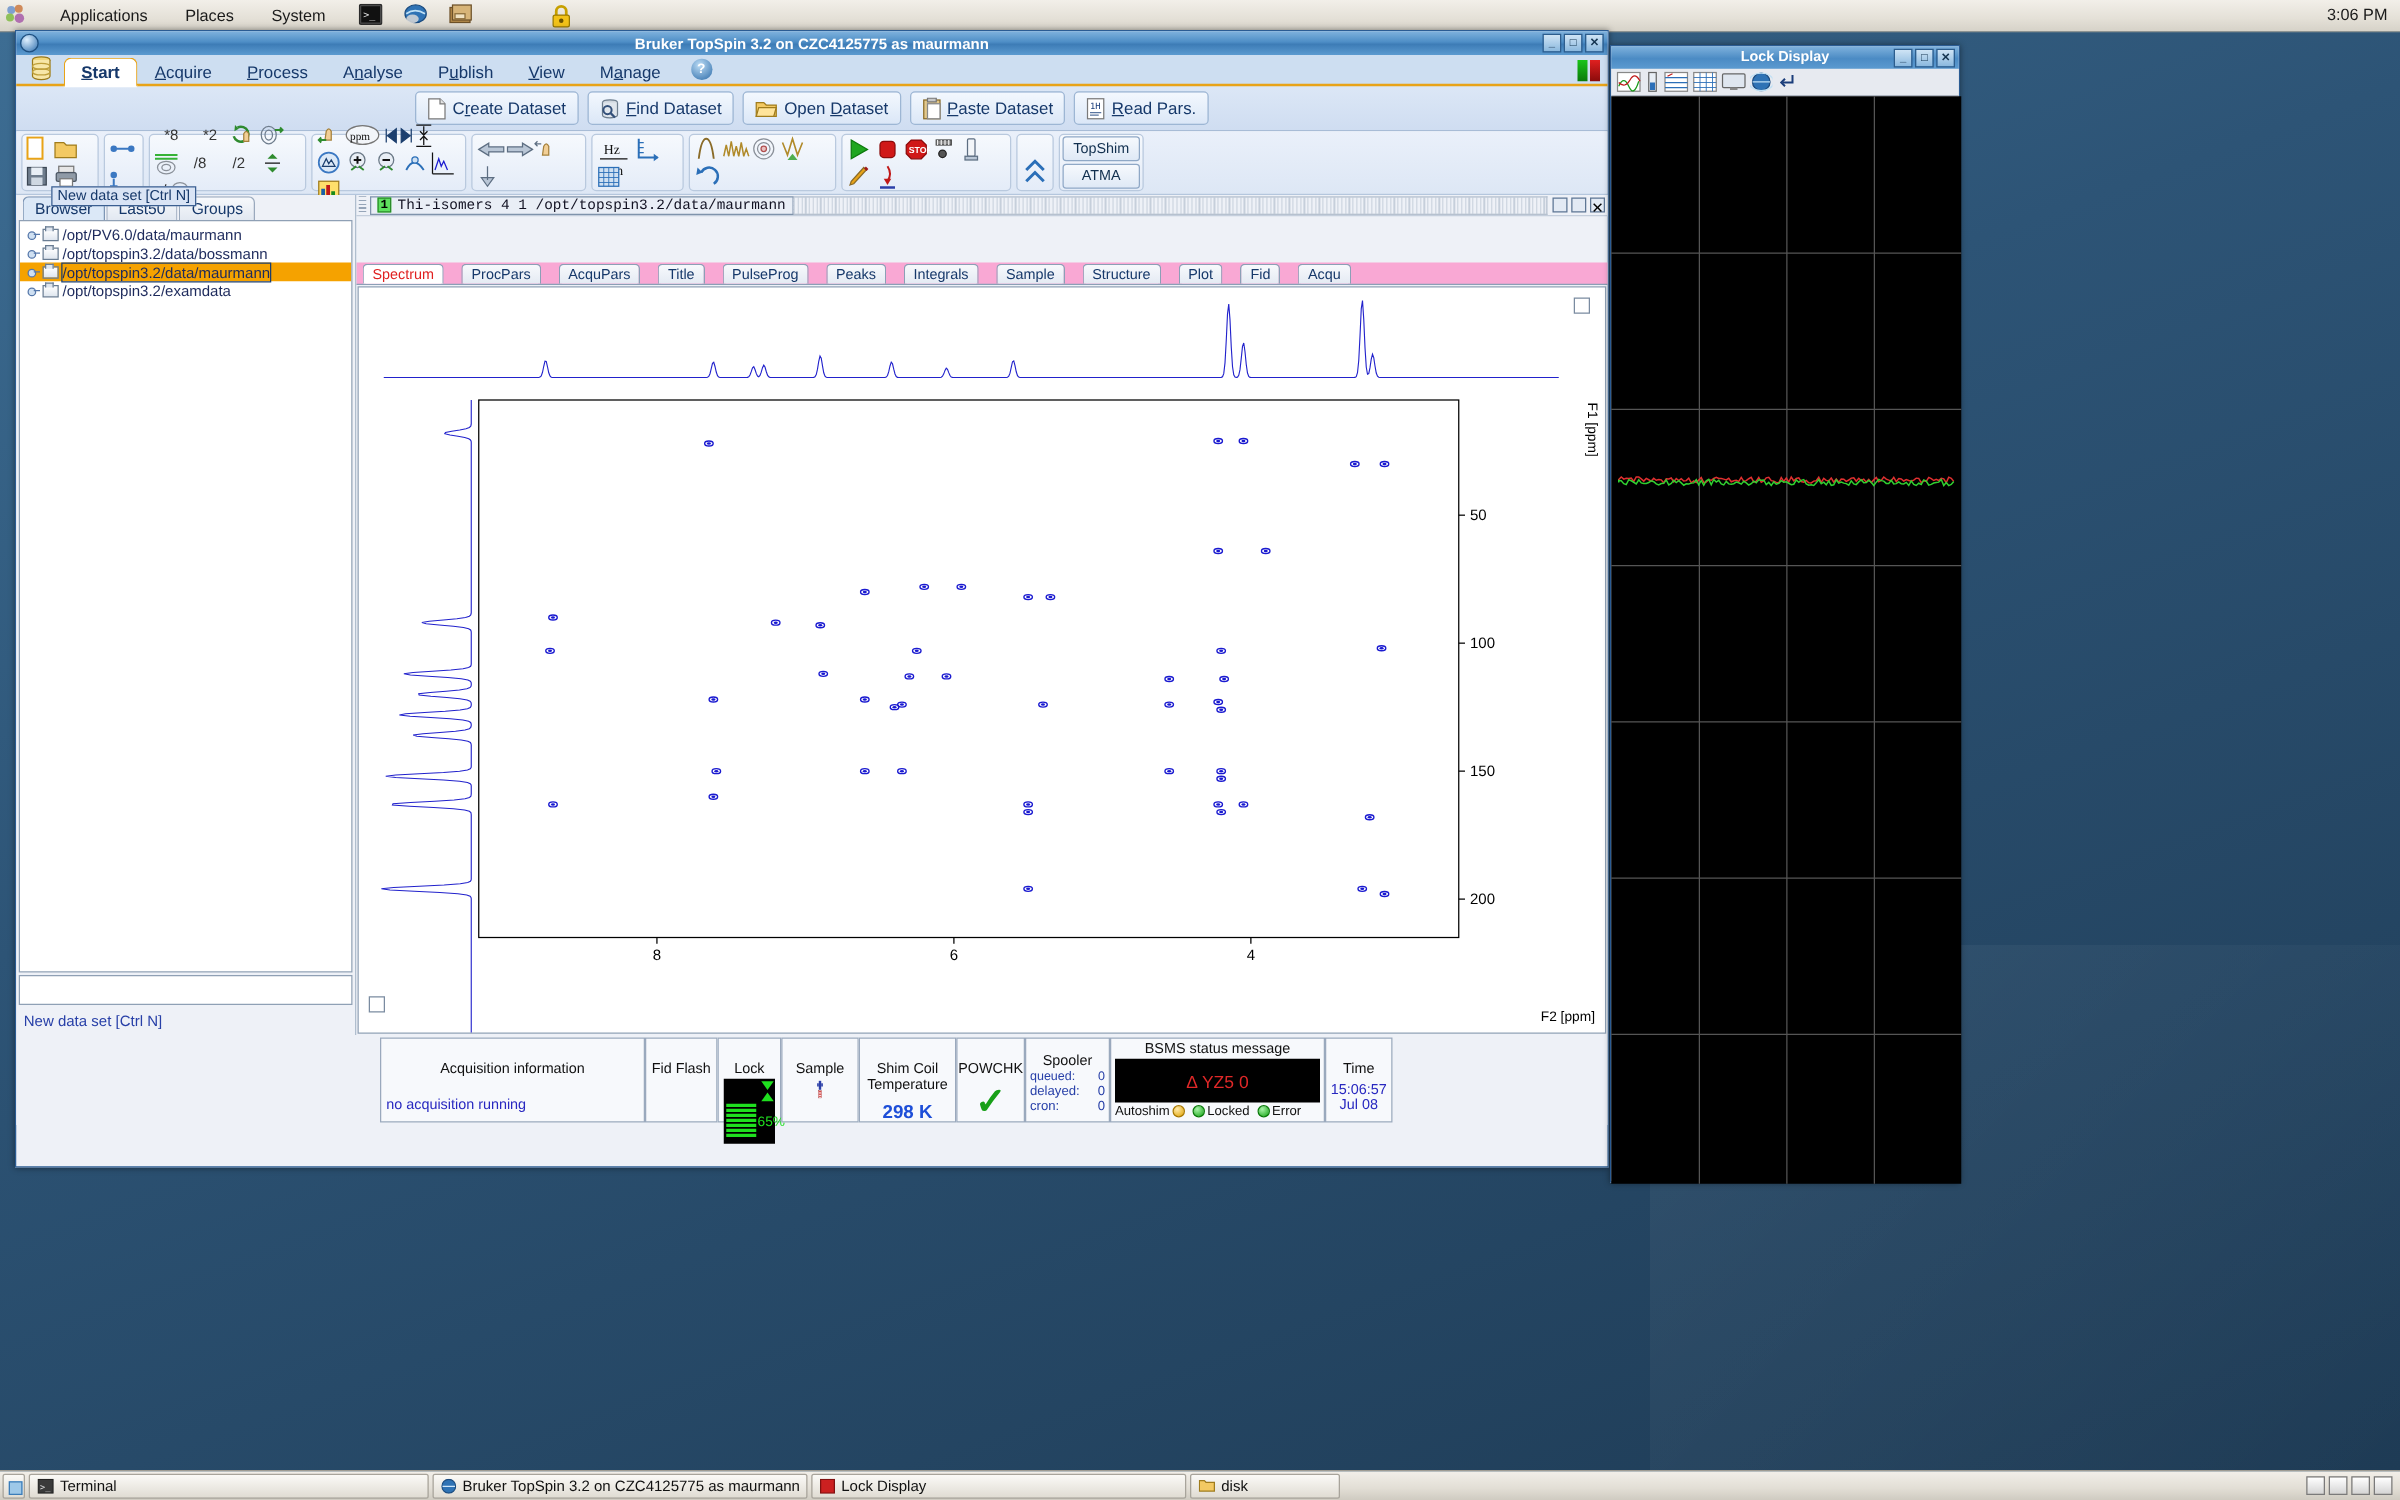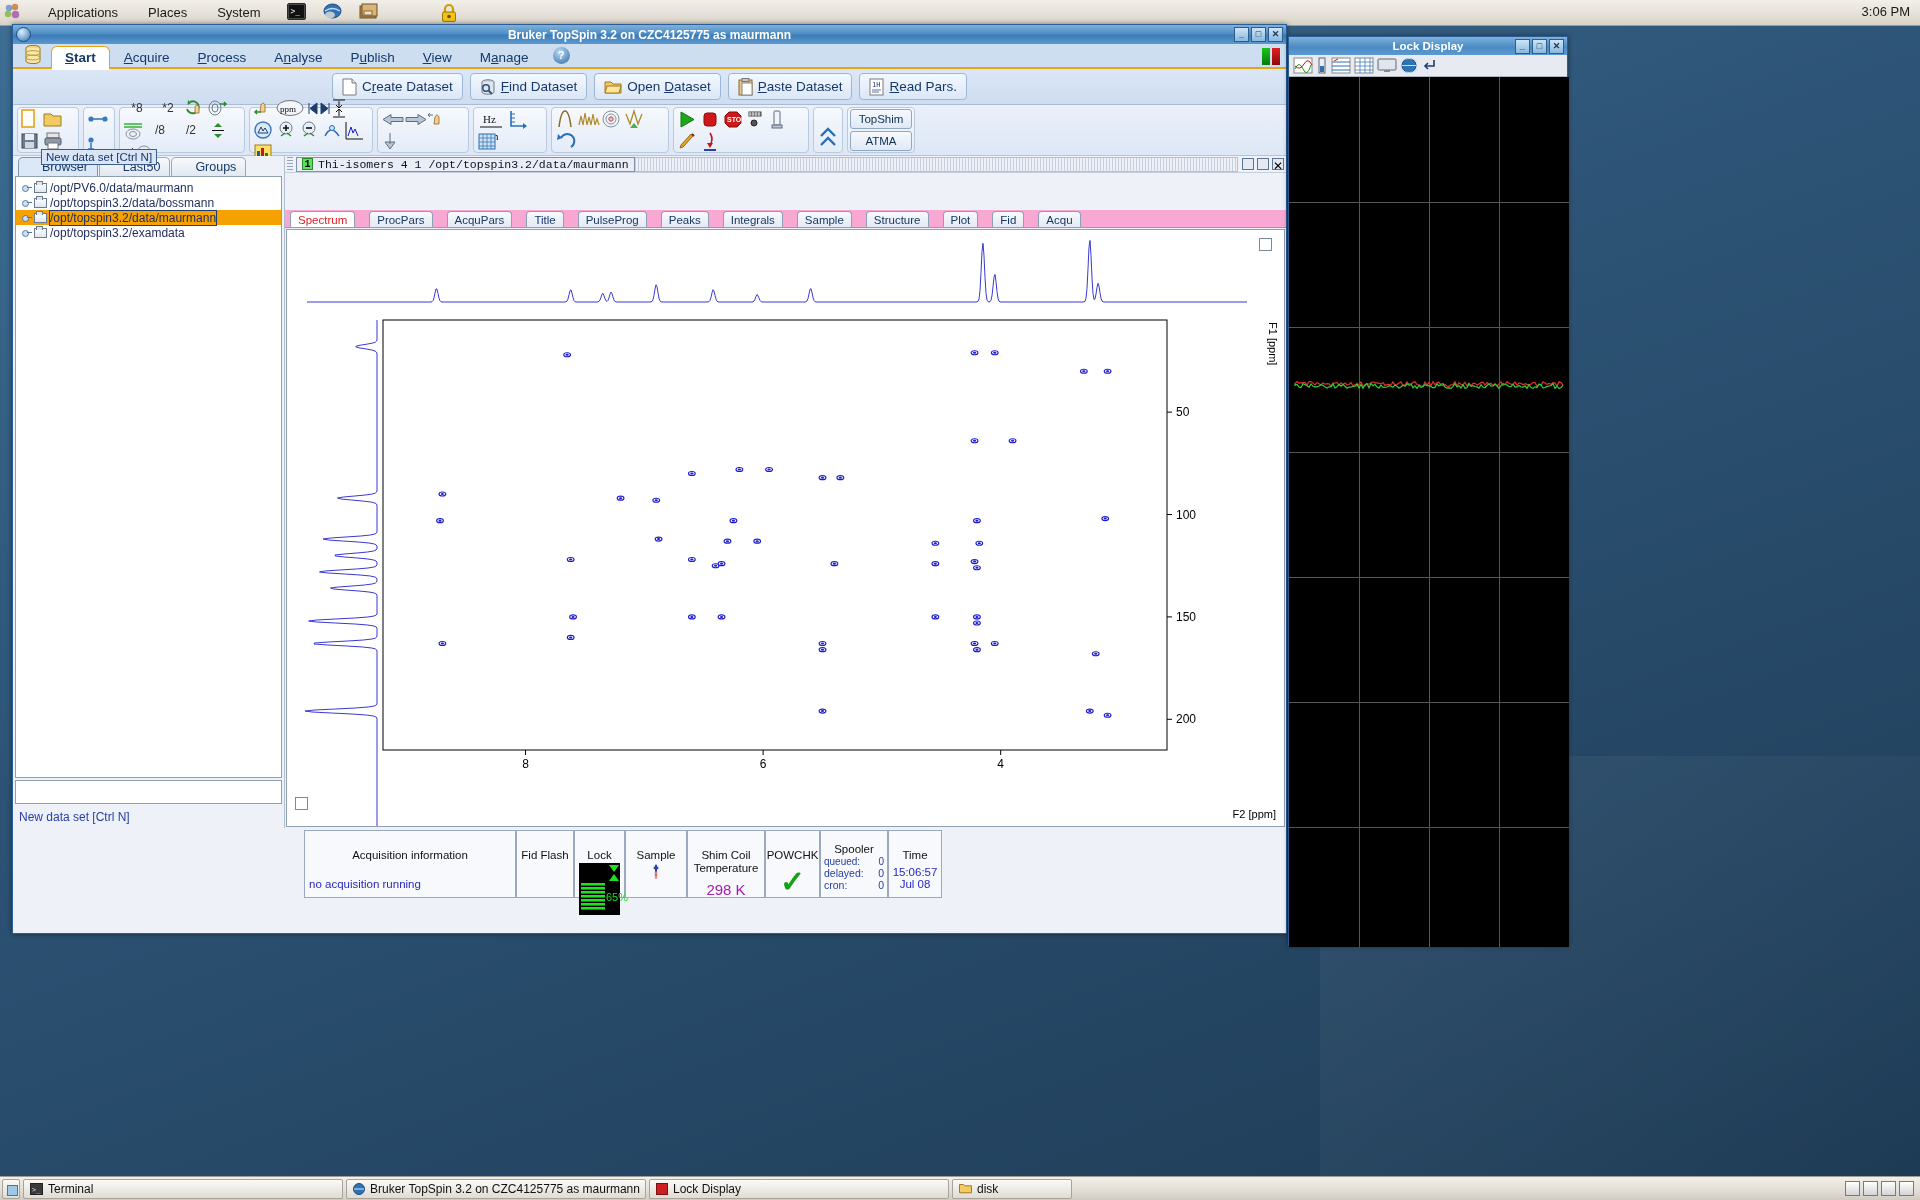"Browser" .lp-tab { padding: 2px 9px 2px 23px -> 2px 9px 2px 9px }
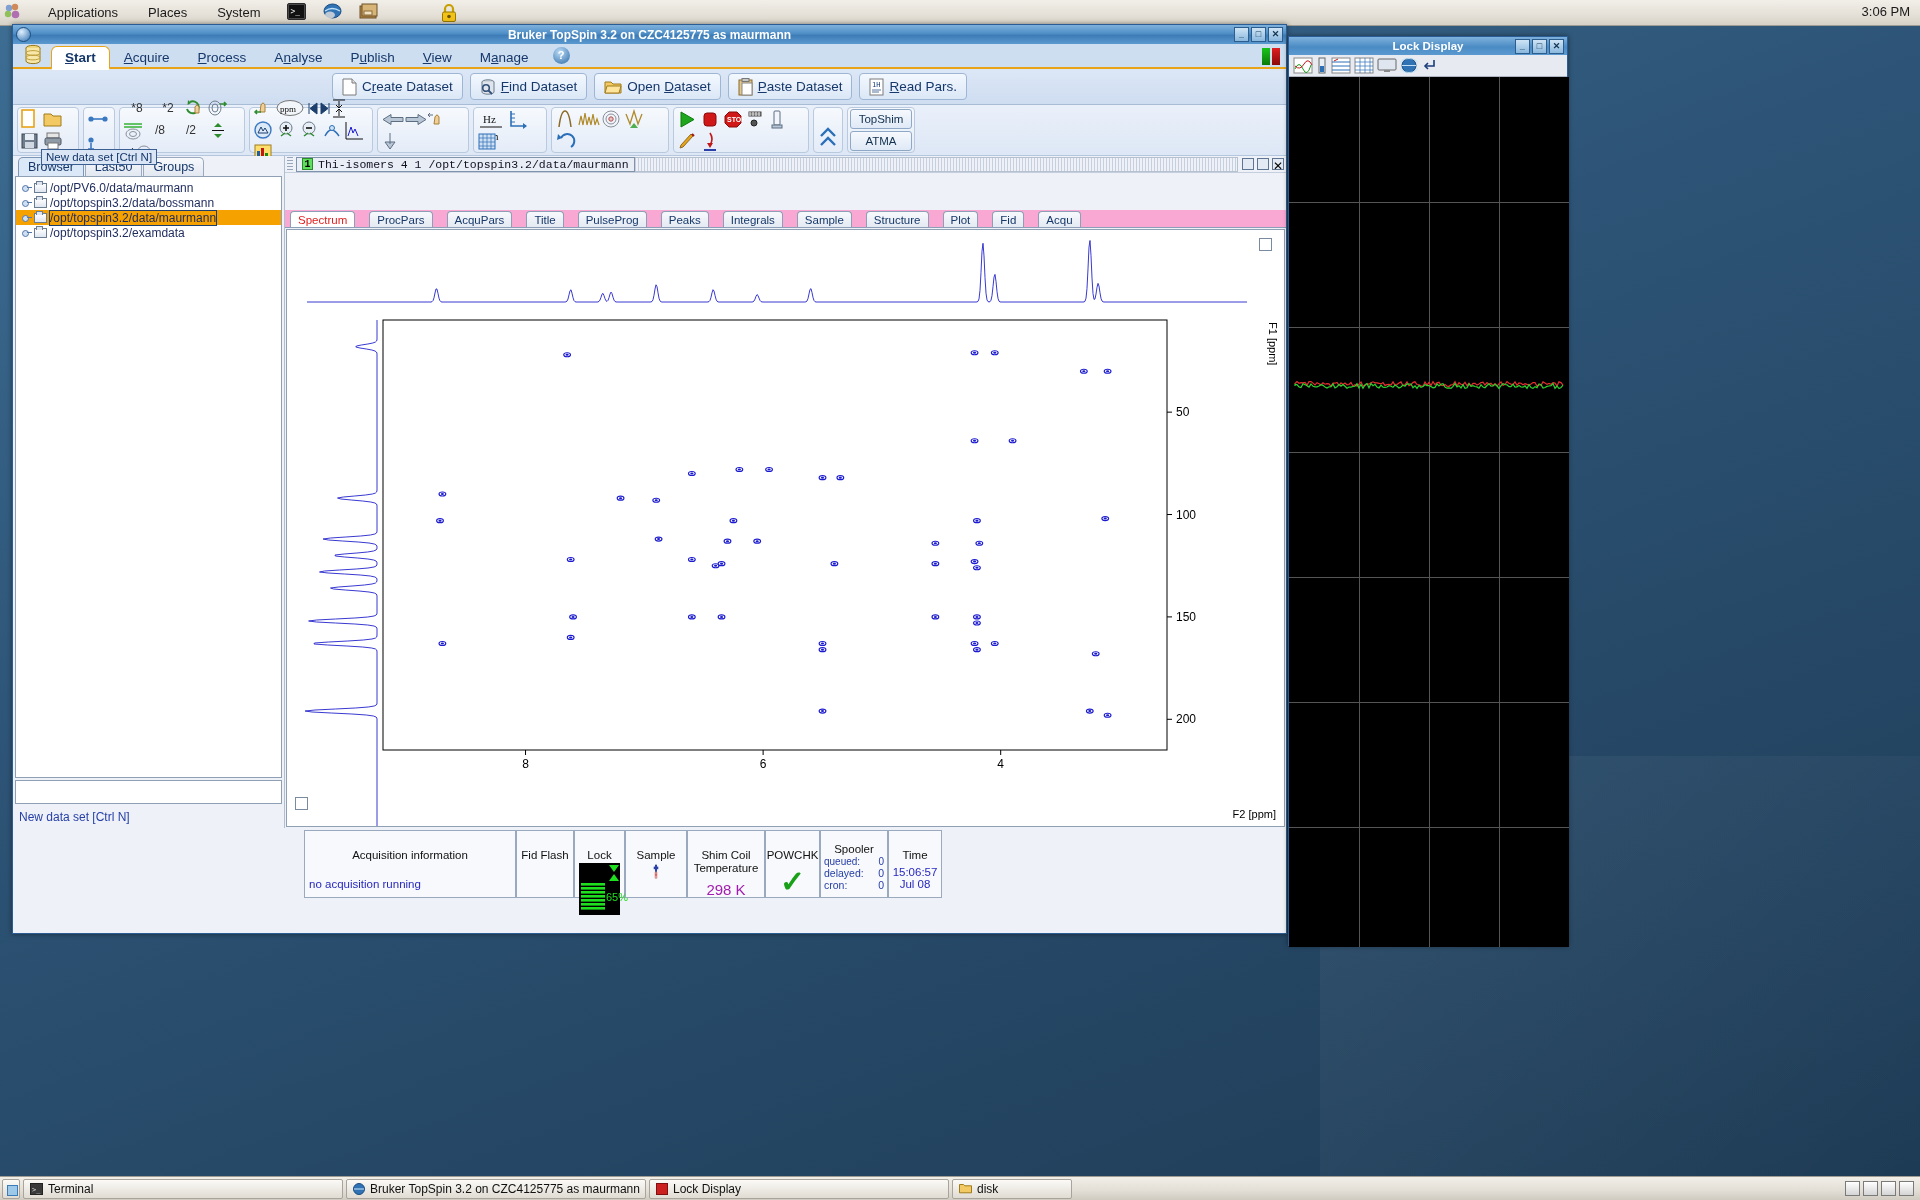"BSMS status message" div.stat-box { html: none -> <div> <div>BSMS status message</div> <div> <span>Δ YZ5 0</span> </div> <div> <span>Autoshim</span> <span></span> <span></span> <span>Locked</span> <span></span> <span>Error</span> </div> </div> }
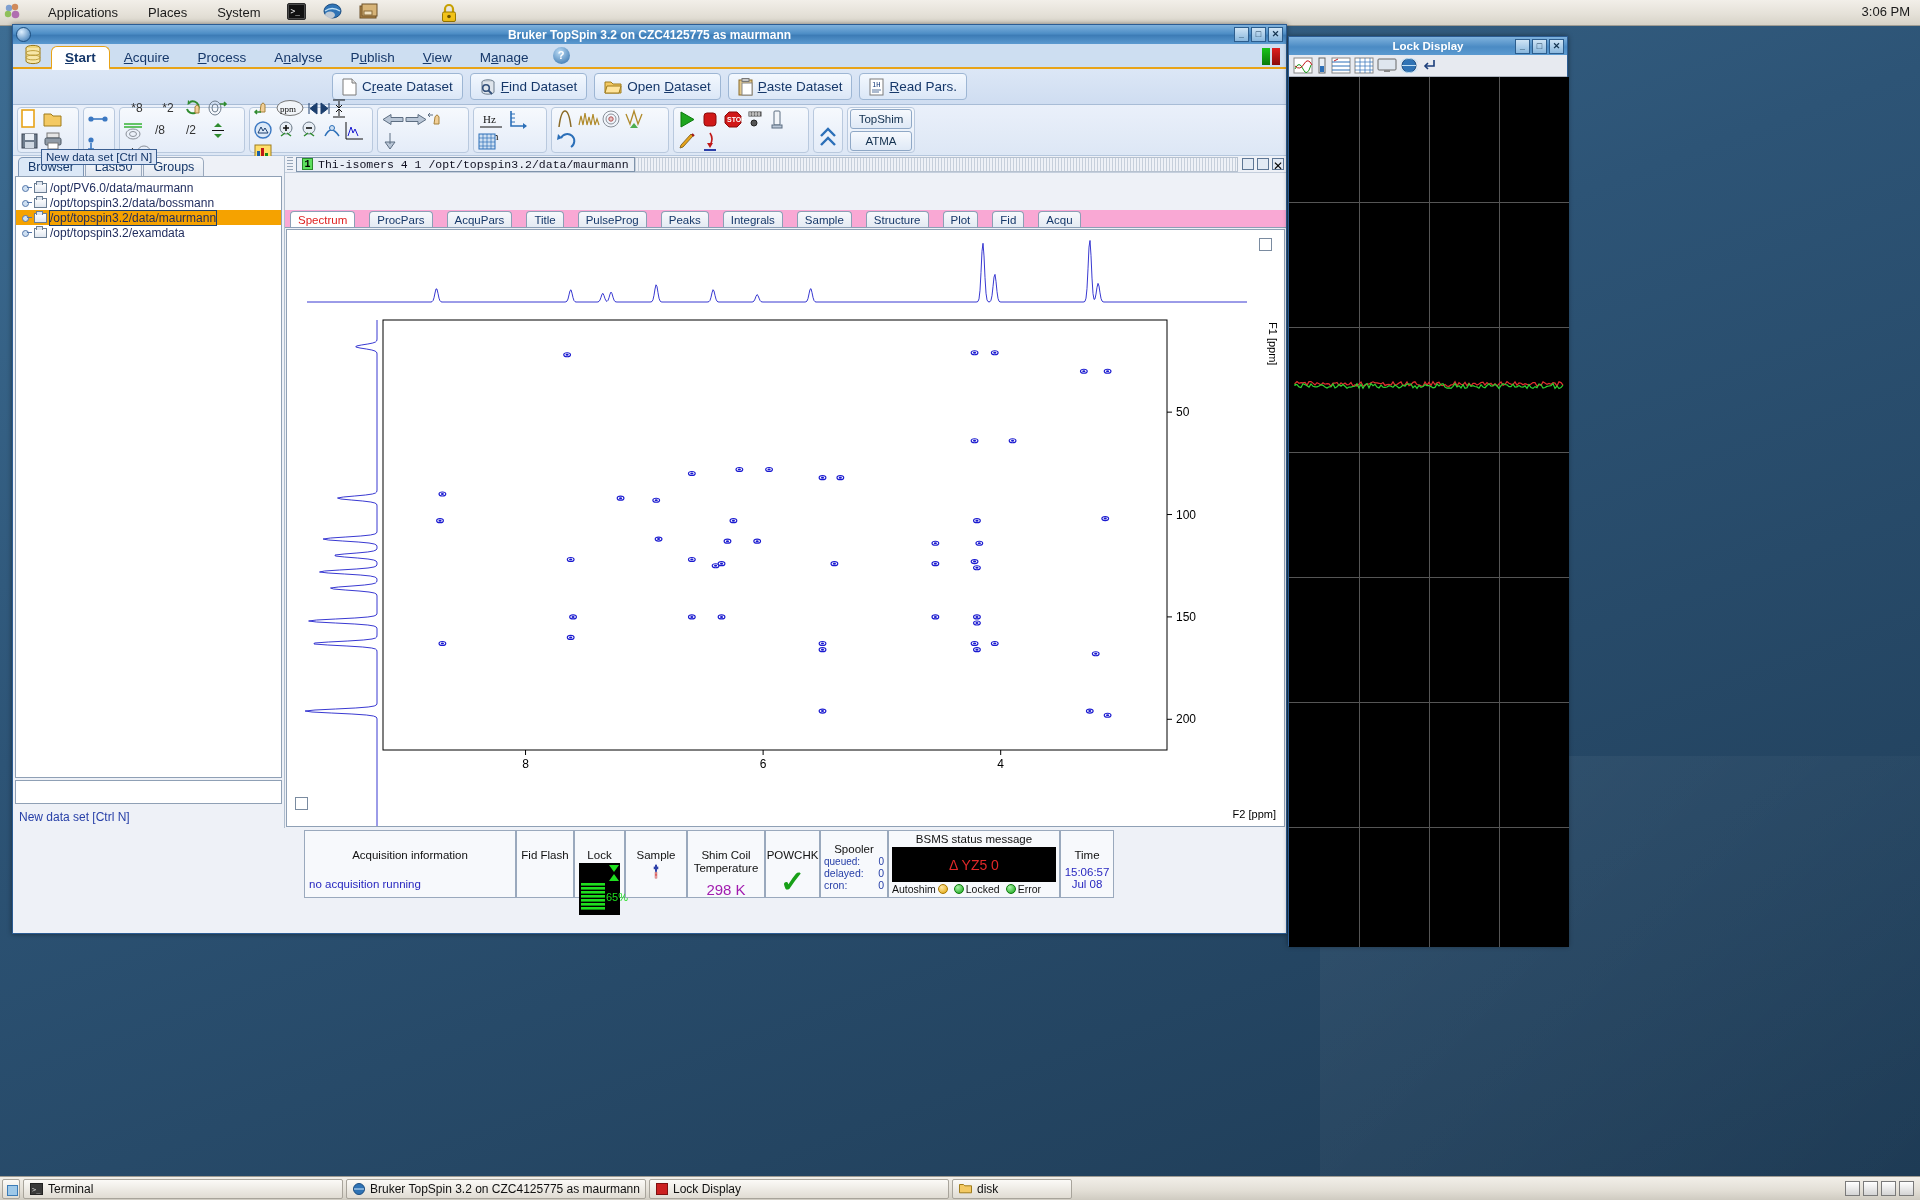"298 K" .green-txt { color: #a21caf -> #1d4ed8; font-weight: none -> bold }
